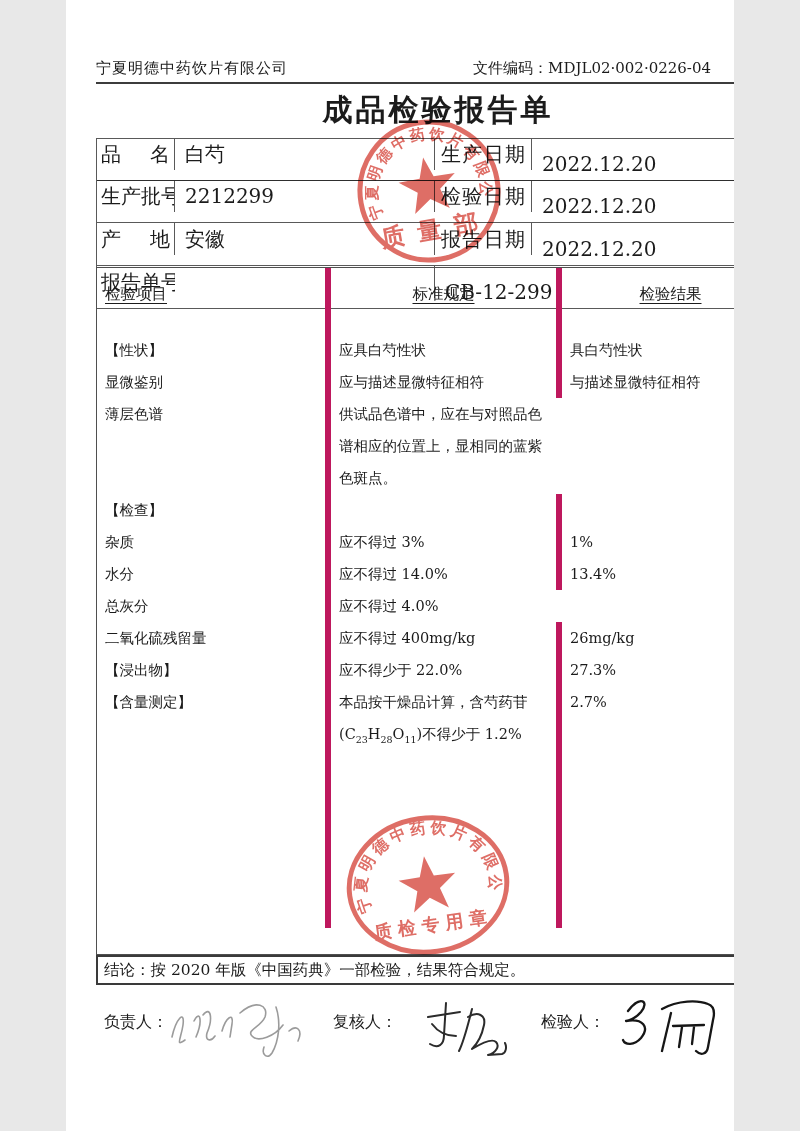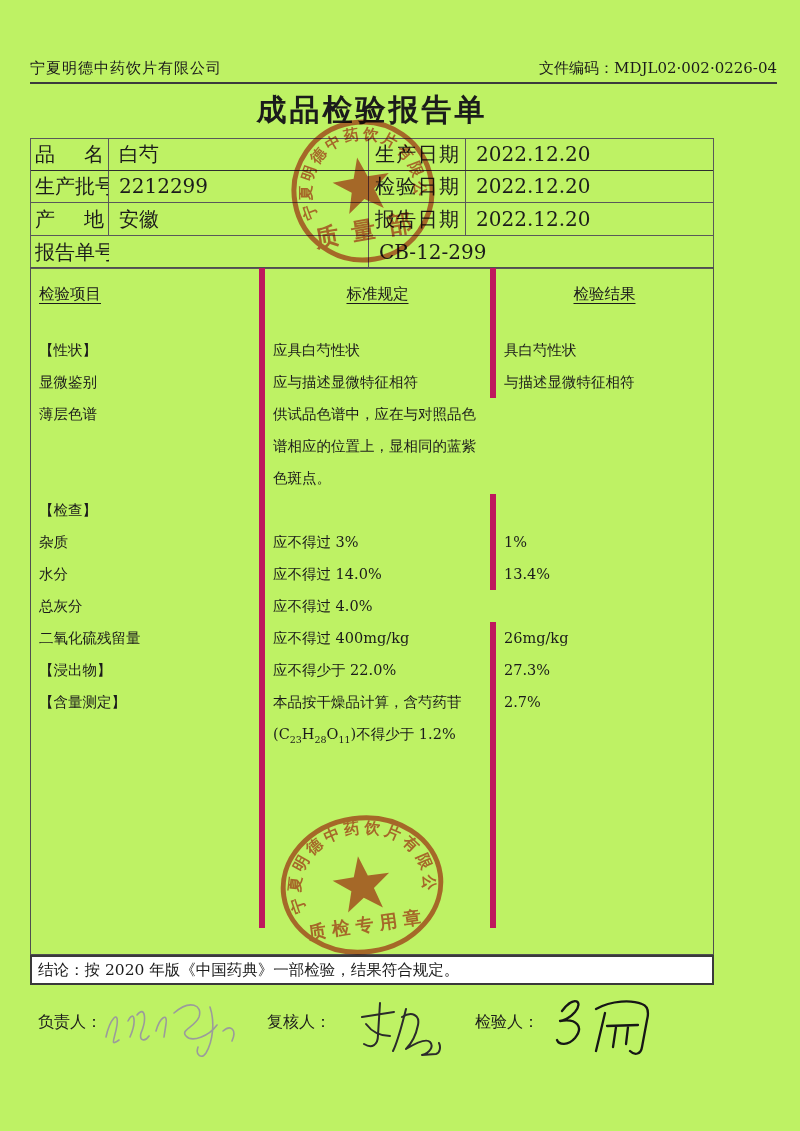"宁夏明德中药饮片有限公司" .page { background: #bef264 -> #ffffff; width: 800px -> 668px }
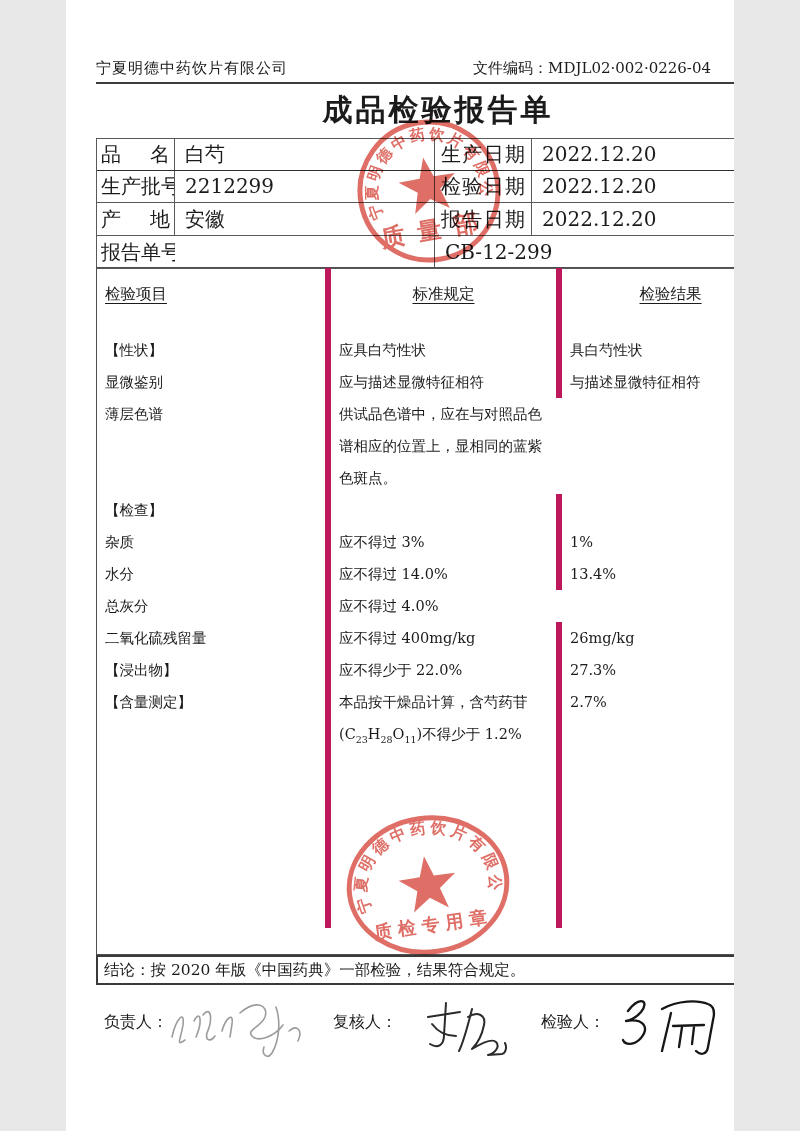"2022.12.20" .ivalue2 { margin-top: none -> 10px }
